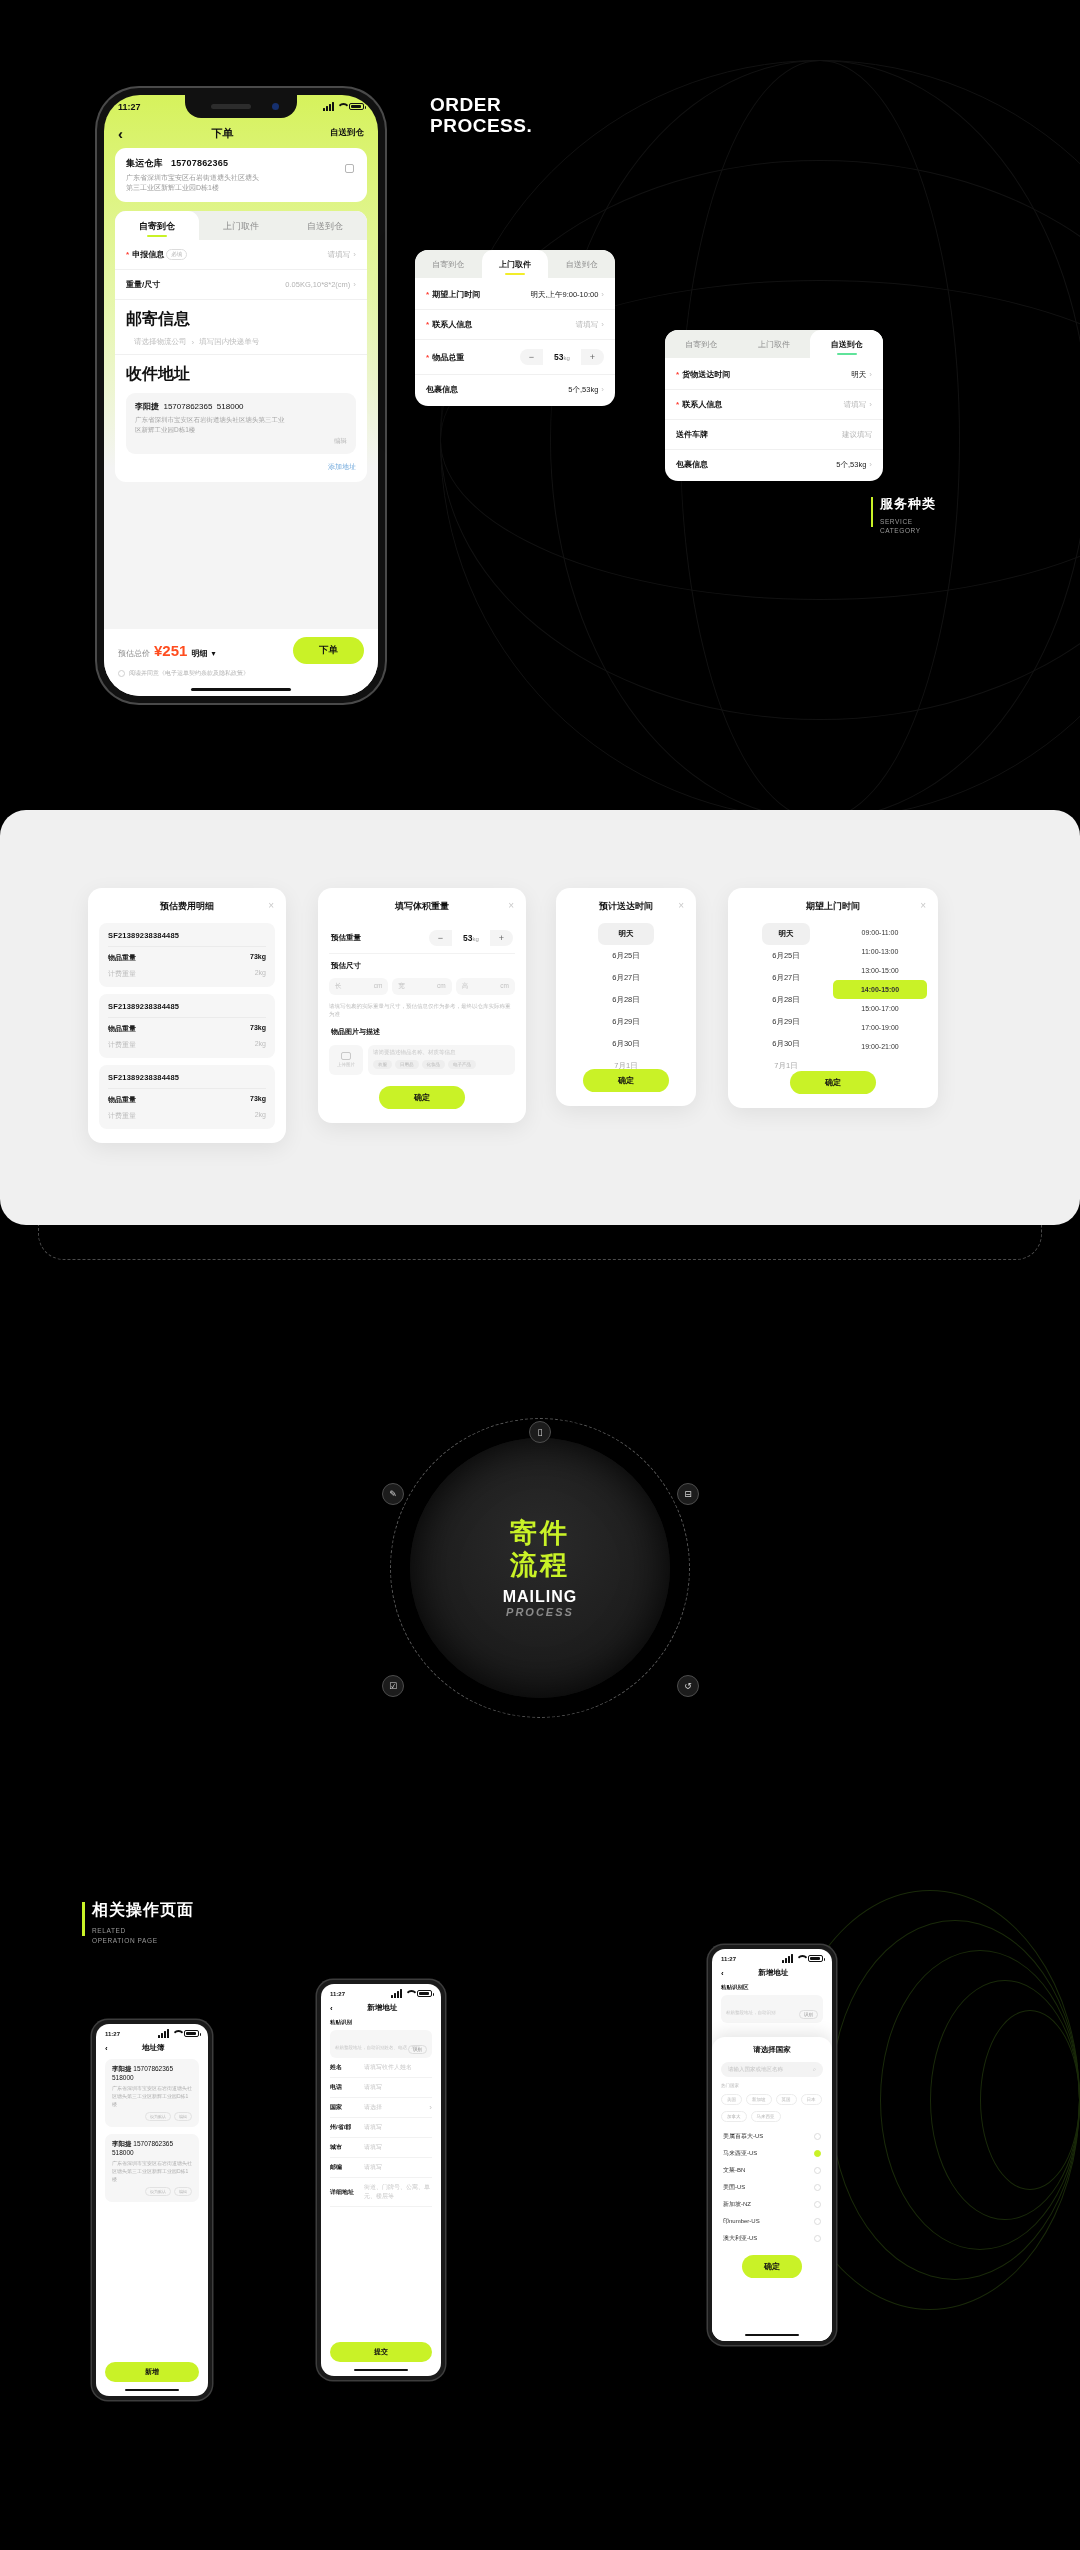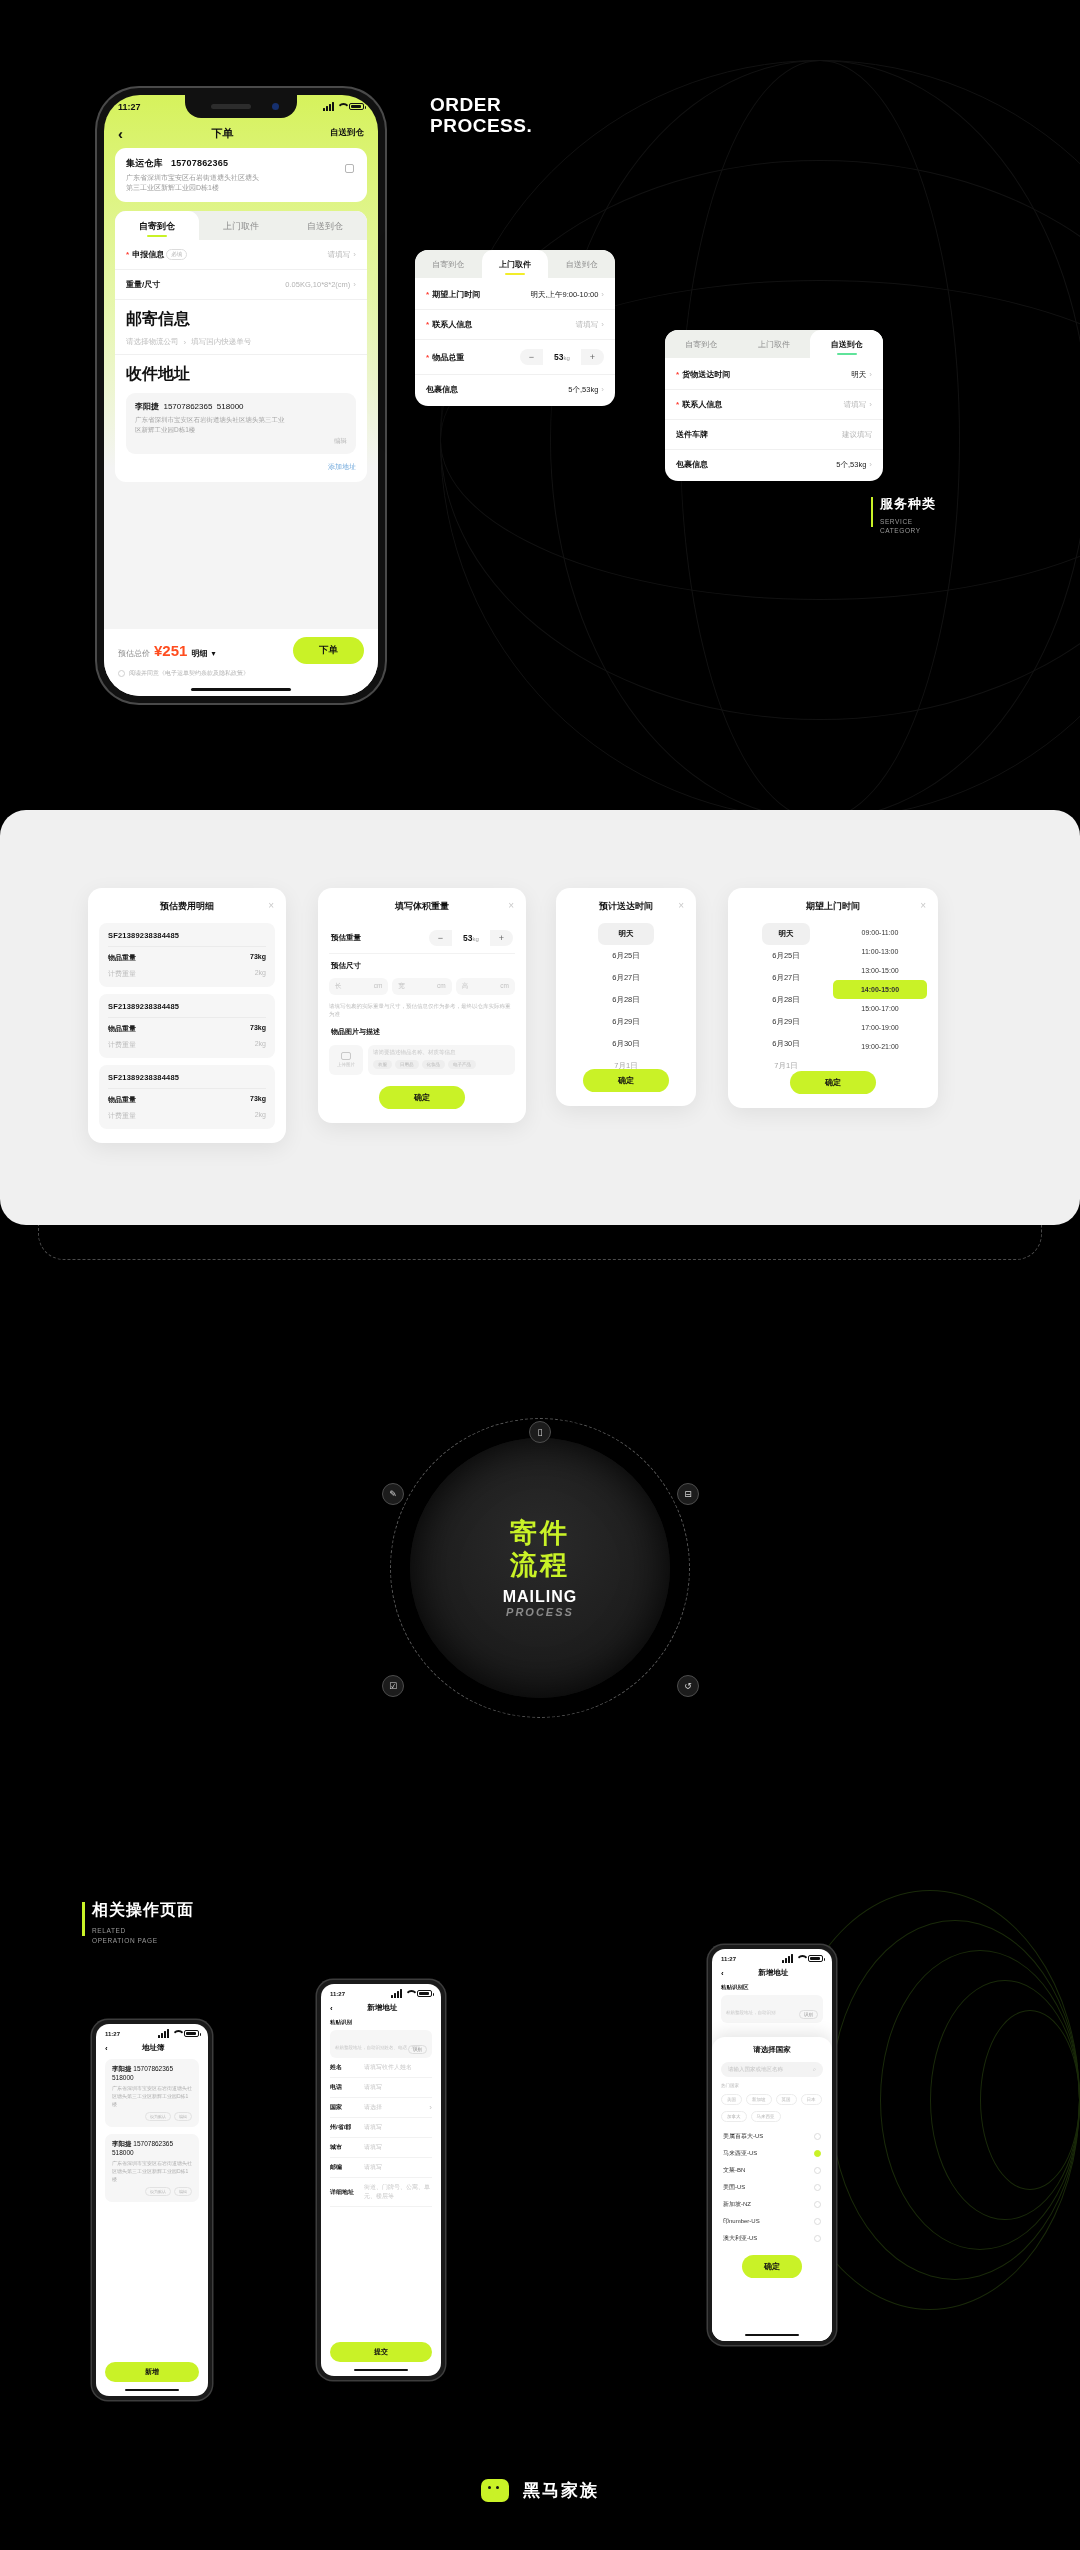"请选择物流公司" .sub-sel { padding: 7px 11px -> 7px 19px }
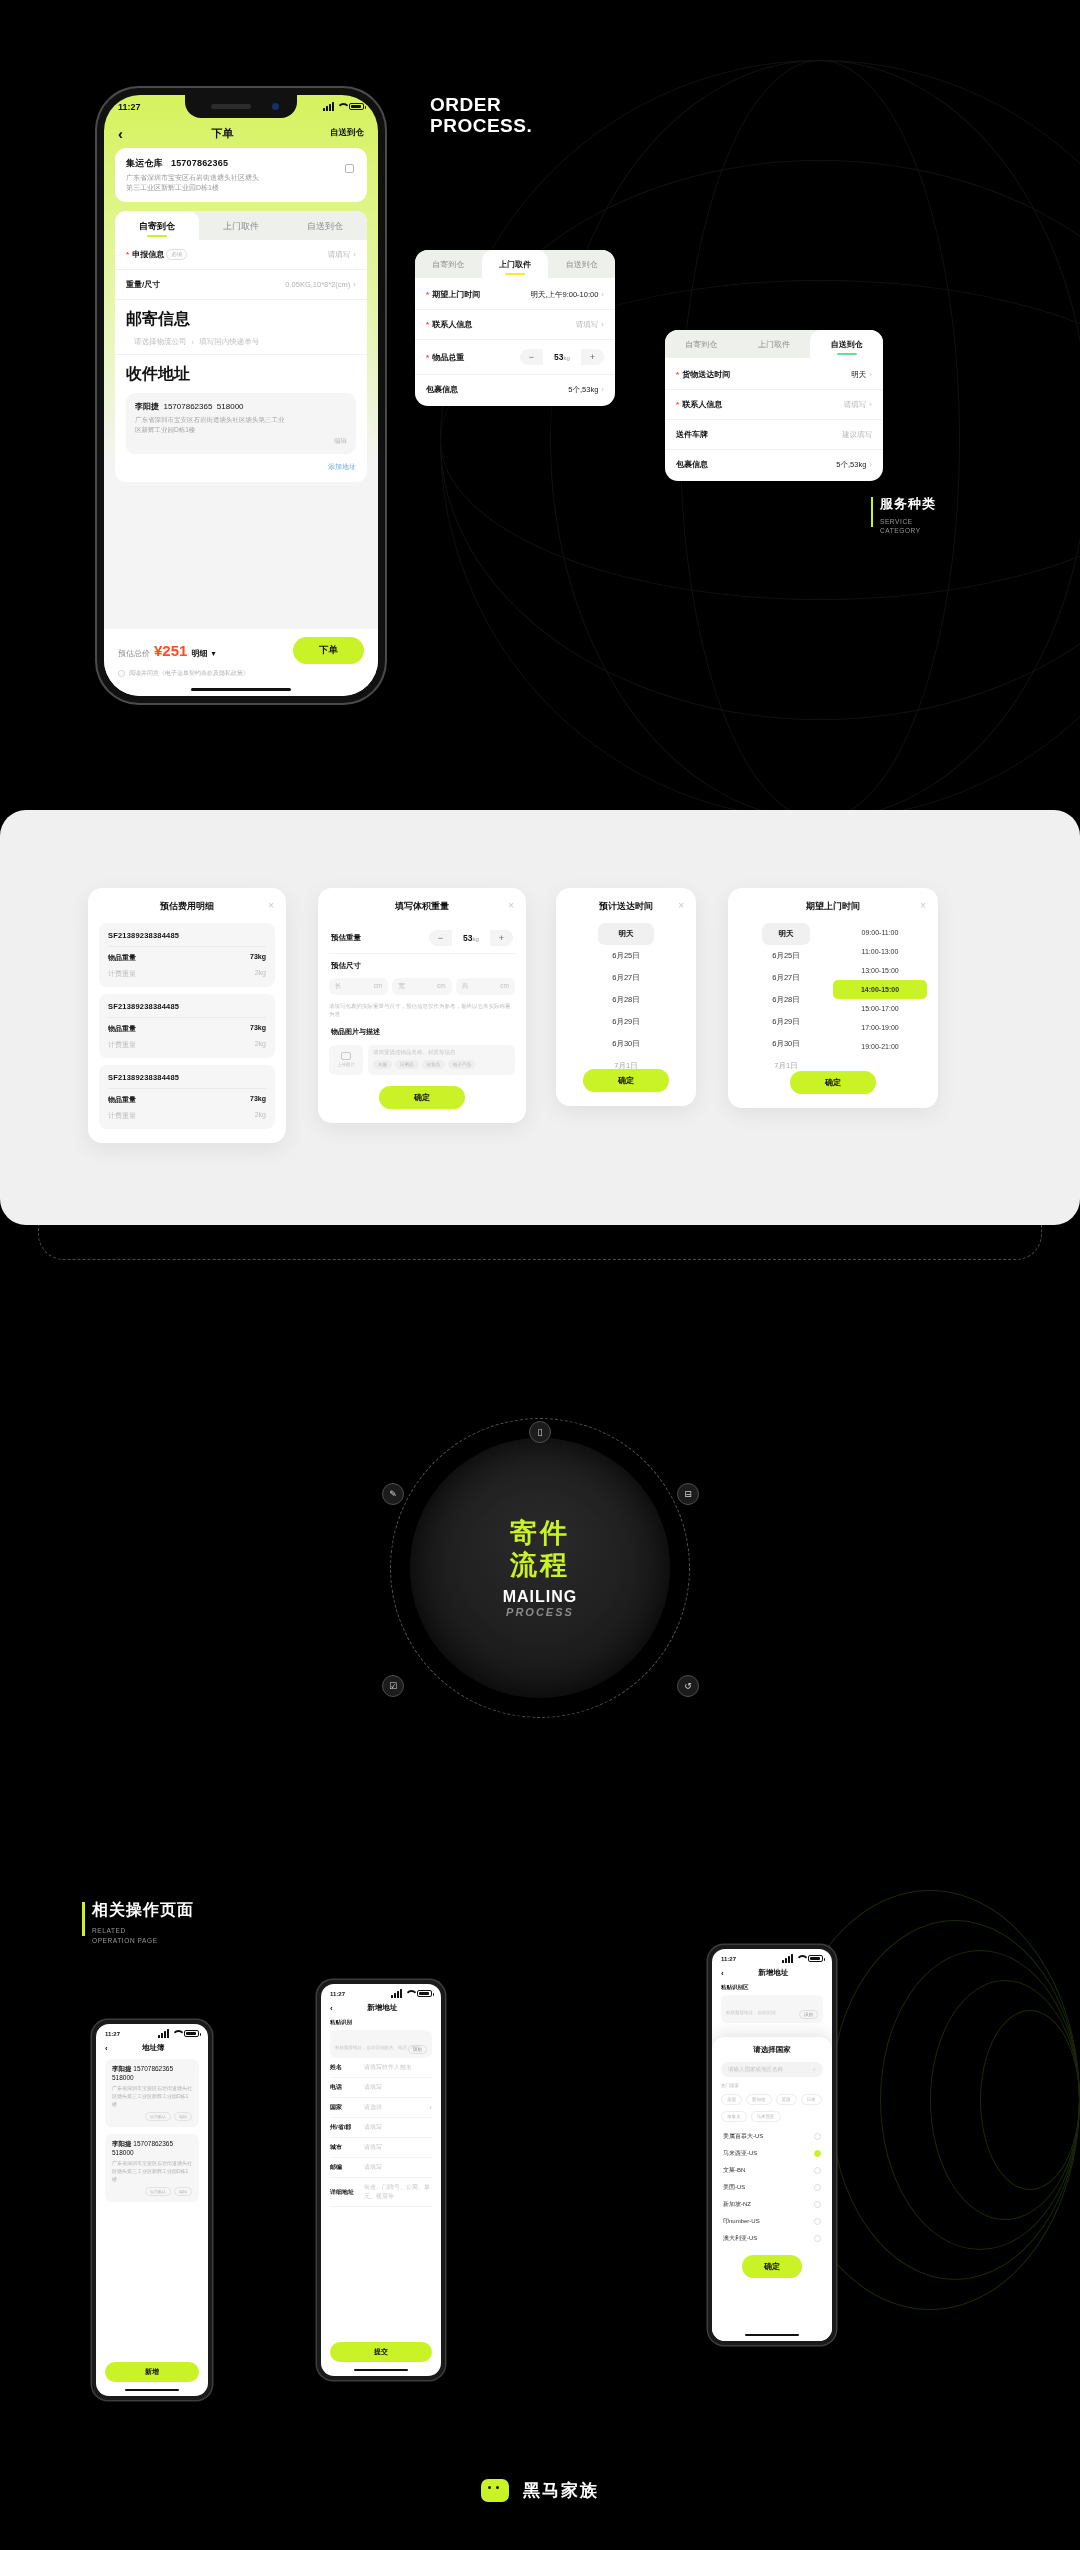"黑马家族" div.footer { html: <div> <span></span> <span>黑马家族</span> </div> -> none }
